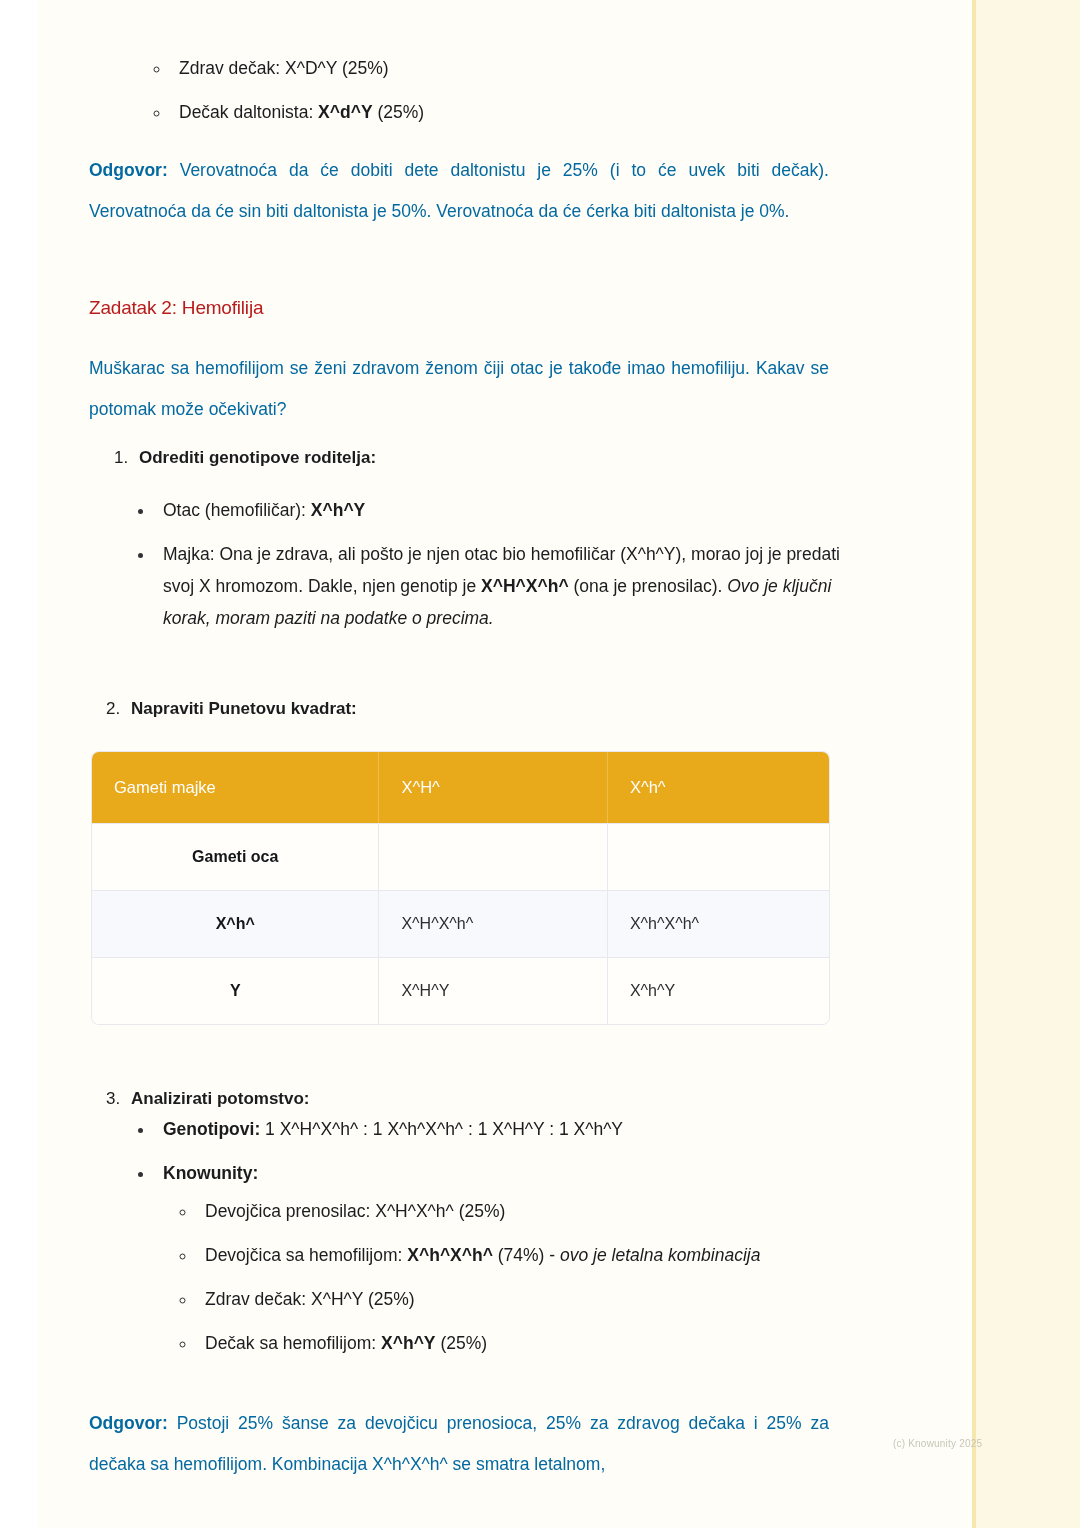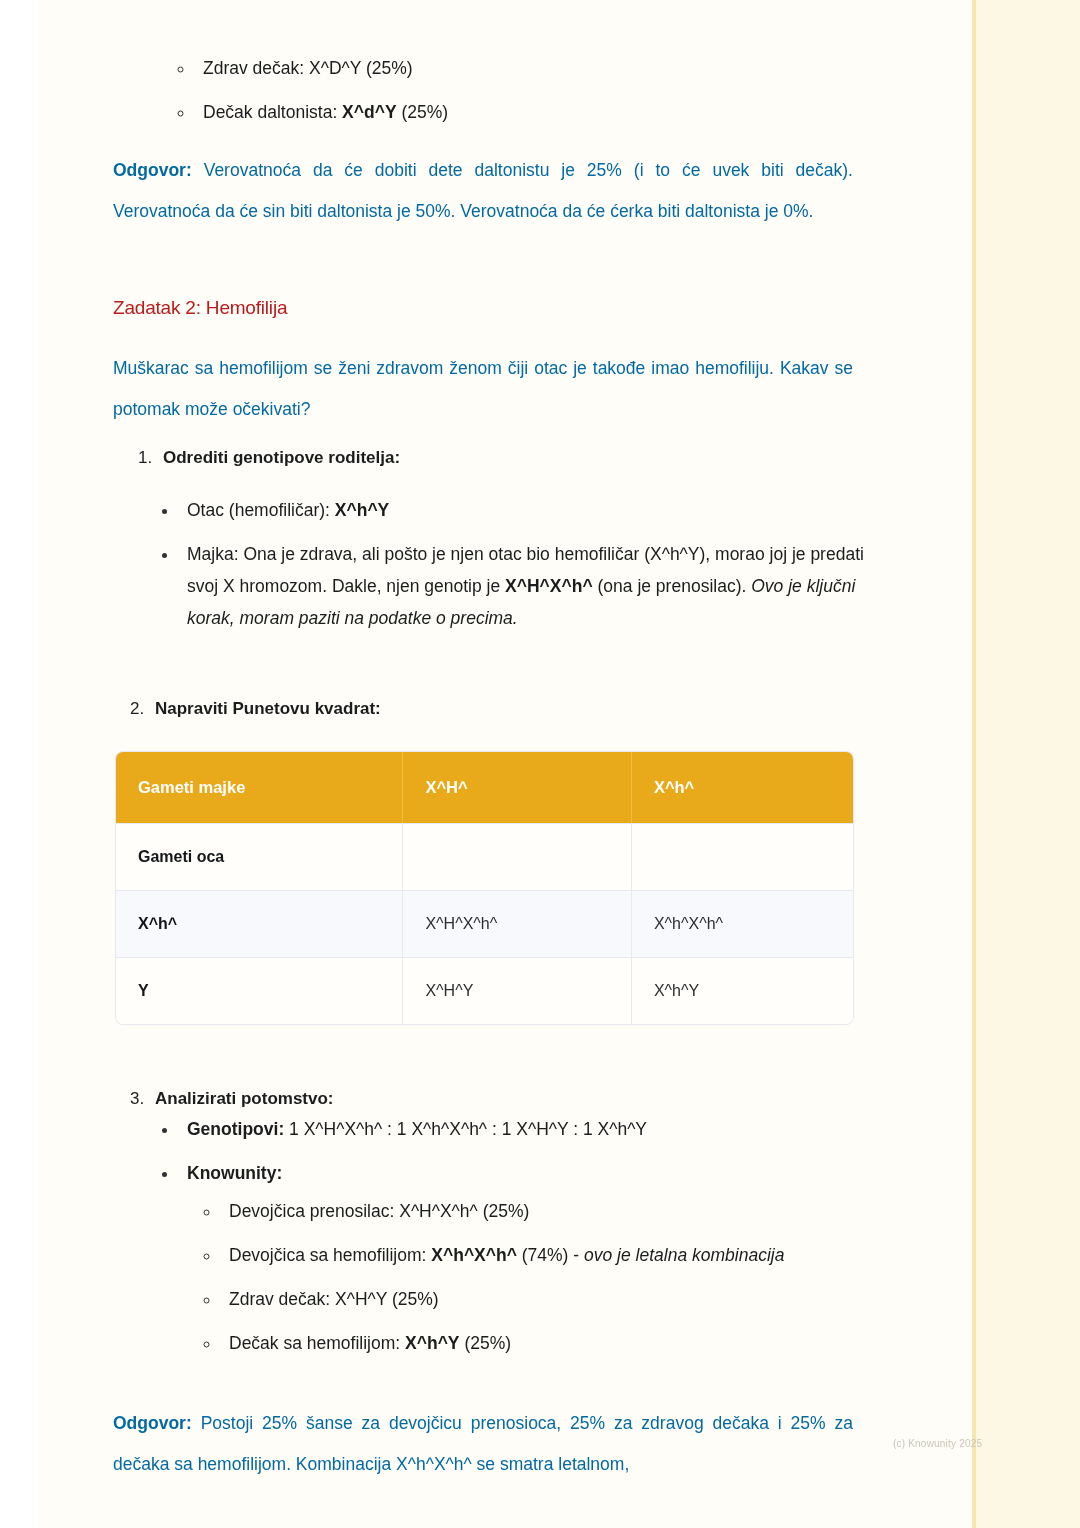"Zdrav dečak: X^D^Y (25%)" #content { margin-left: 24px -> none }
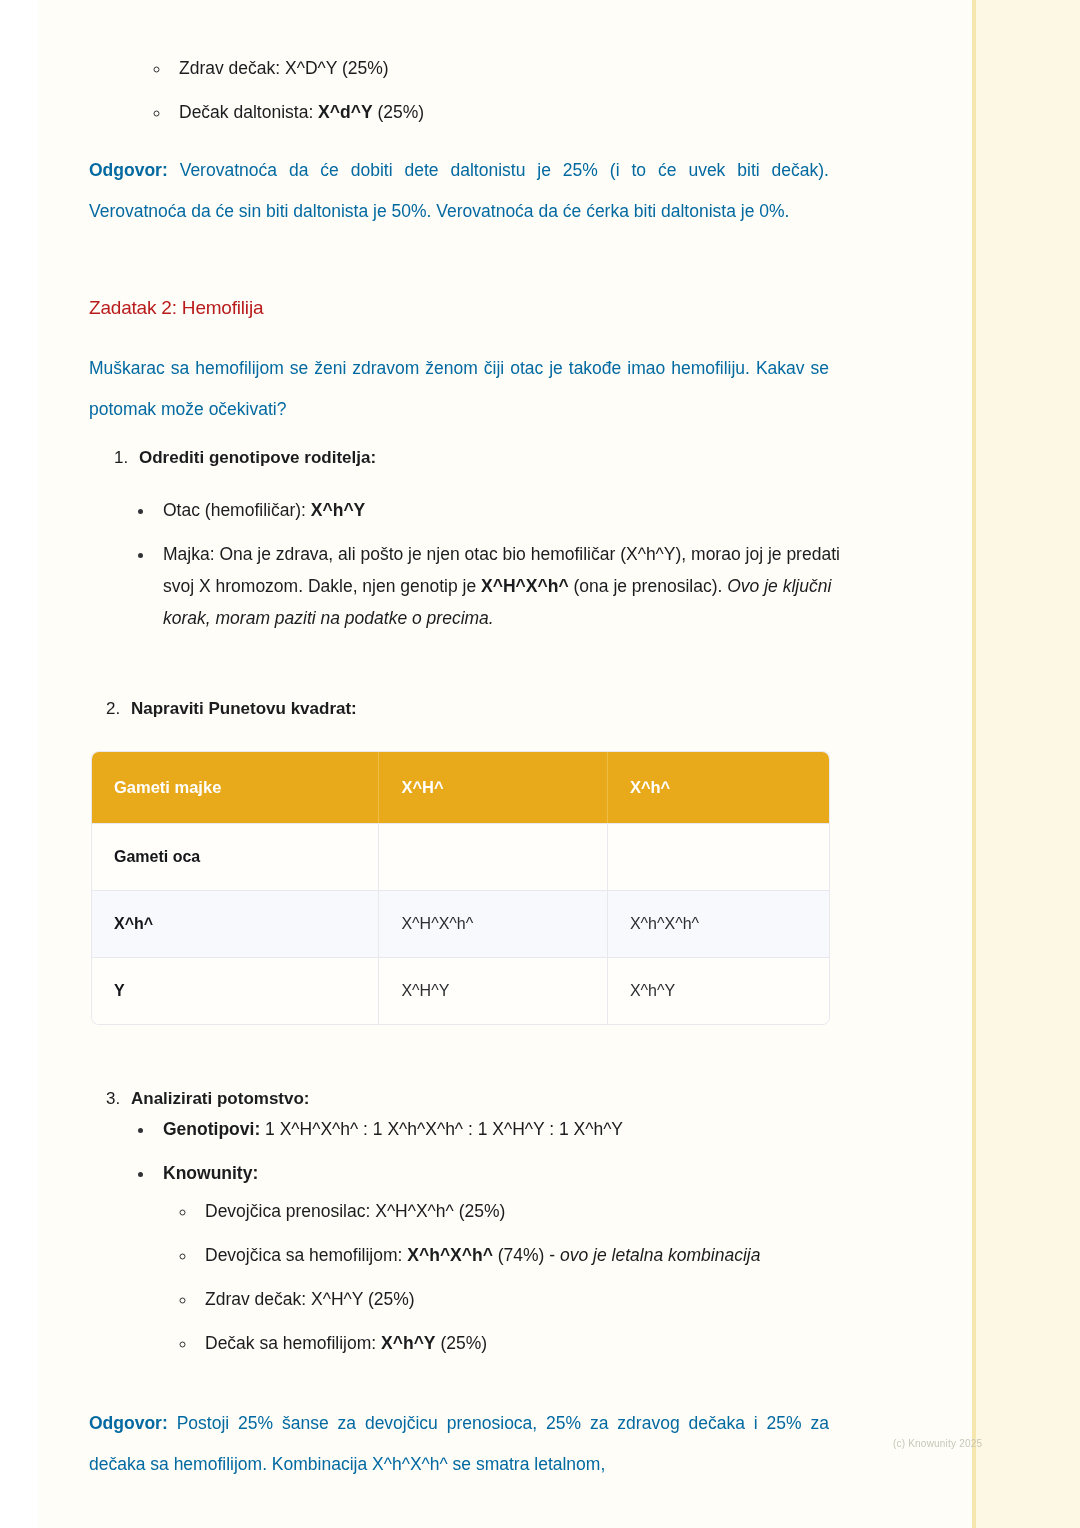"Gameti majke" table.punnett th { font-weight: bold -> normal }
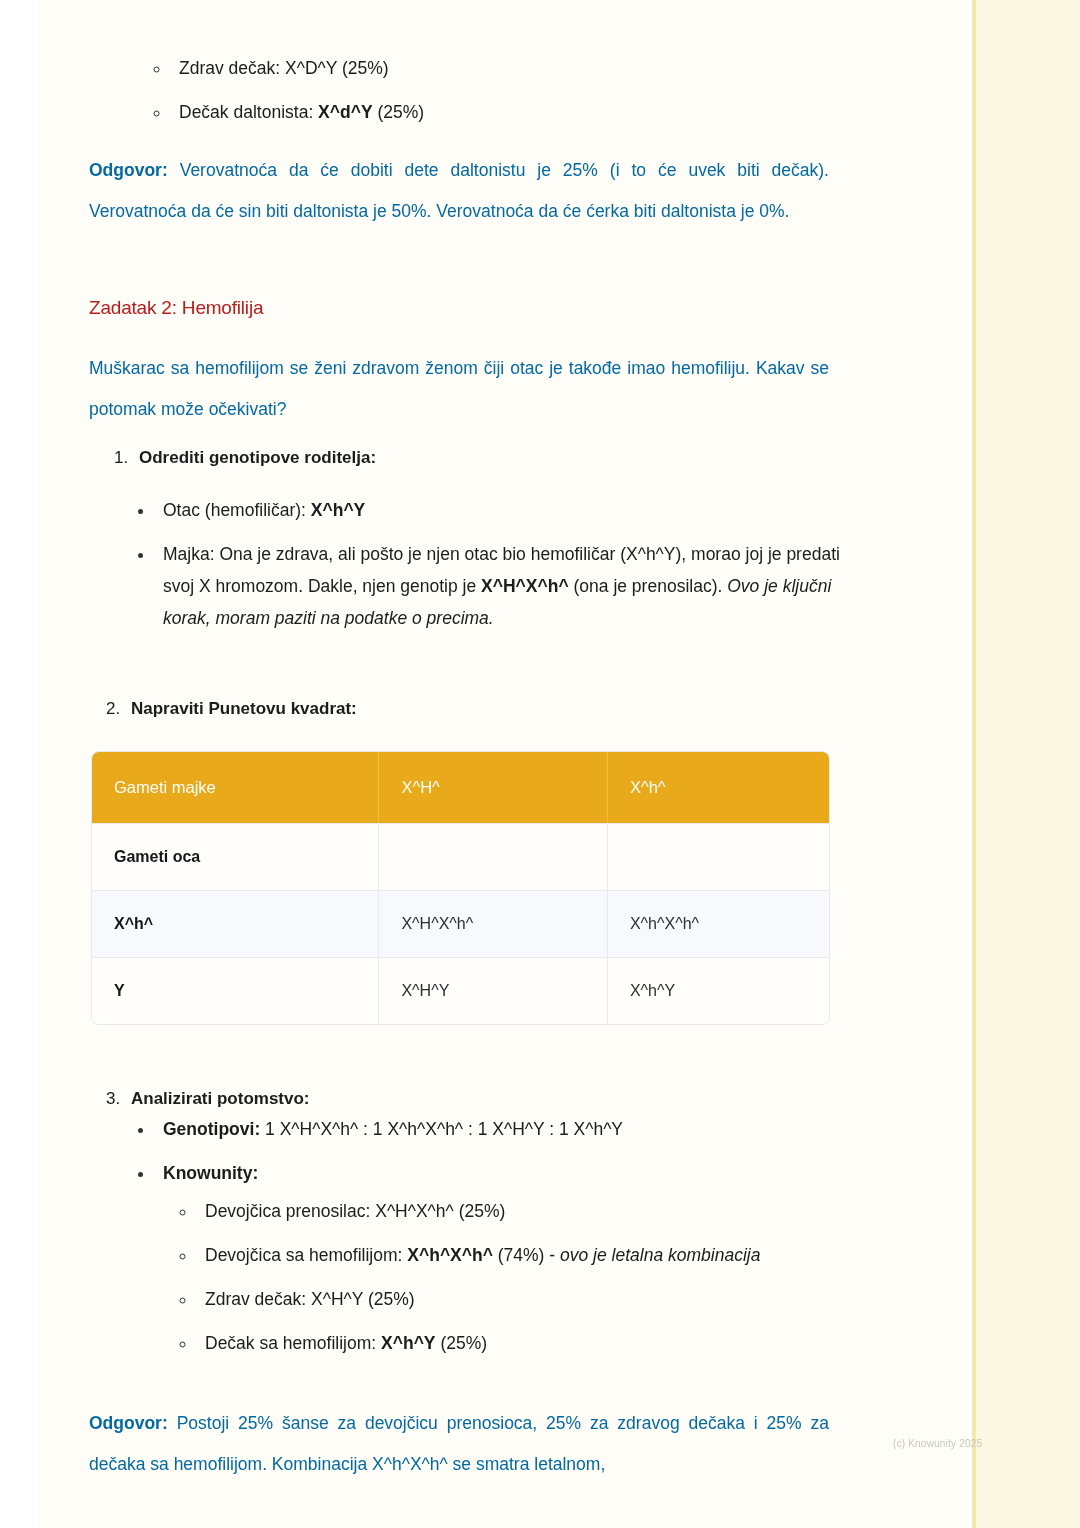"Gameti oca" table.punnett td.rowhead { text-align: none -> center }
